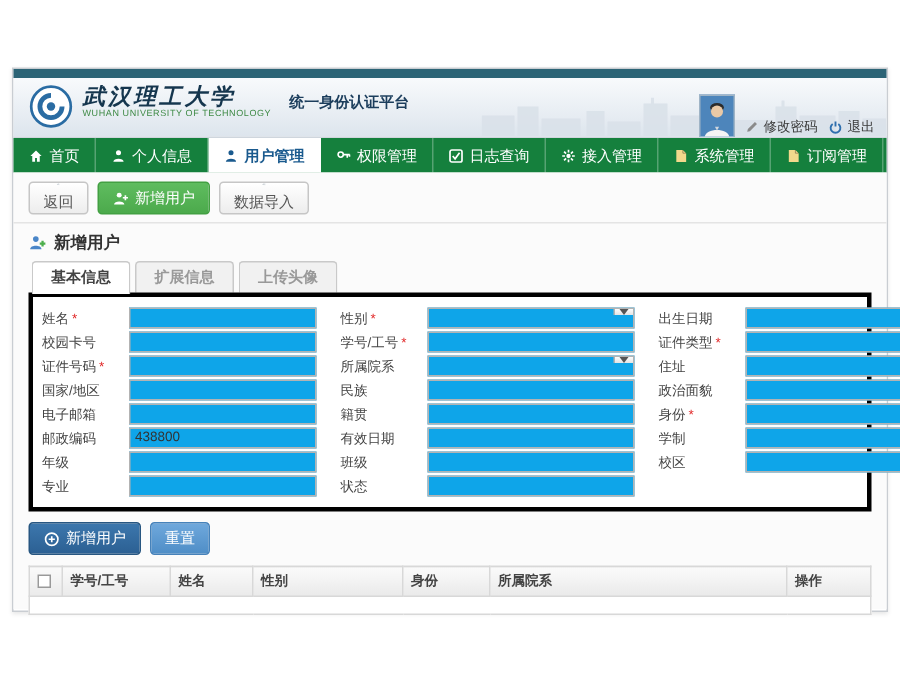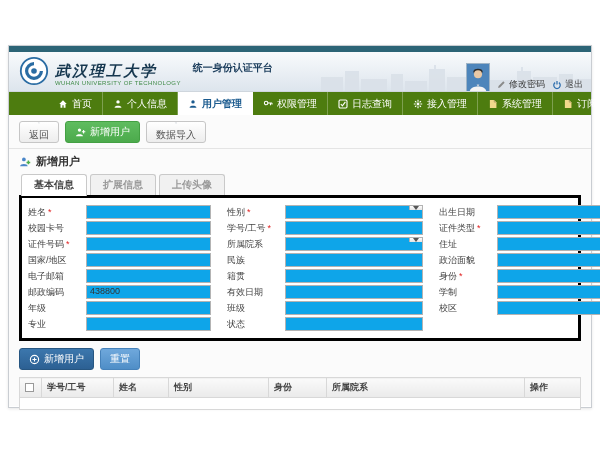"武汉理工大学" .brand { align-items: flex-end -> flex-start }
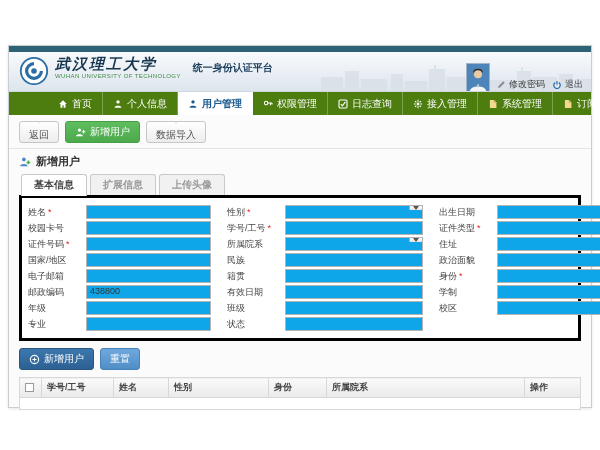"首页" .nav { background: #4d7c0f -> #15803d; padding-left: 39px -> none }
